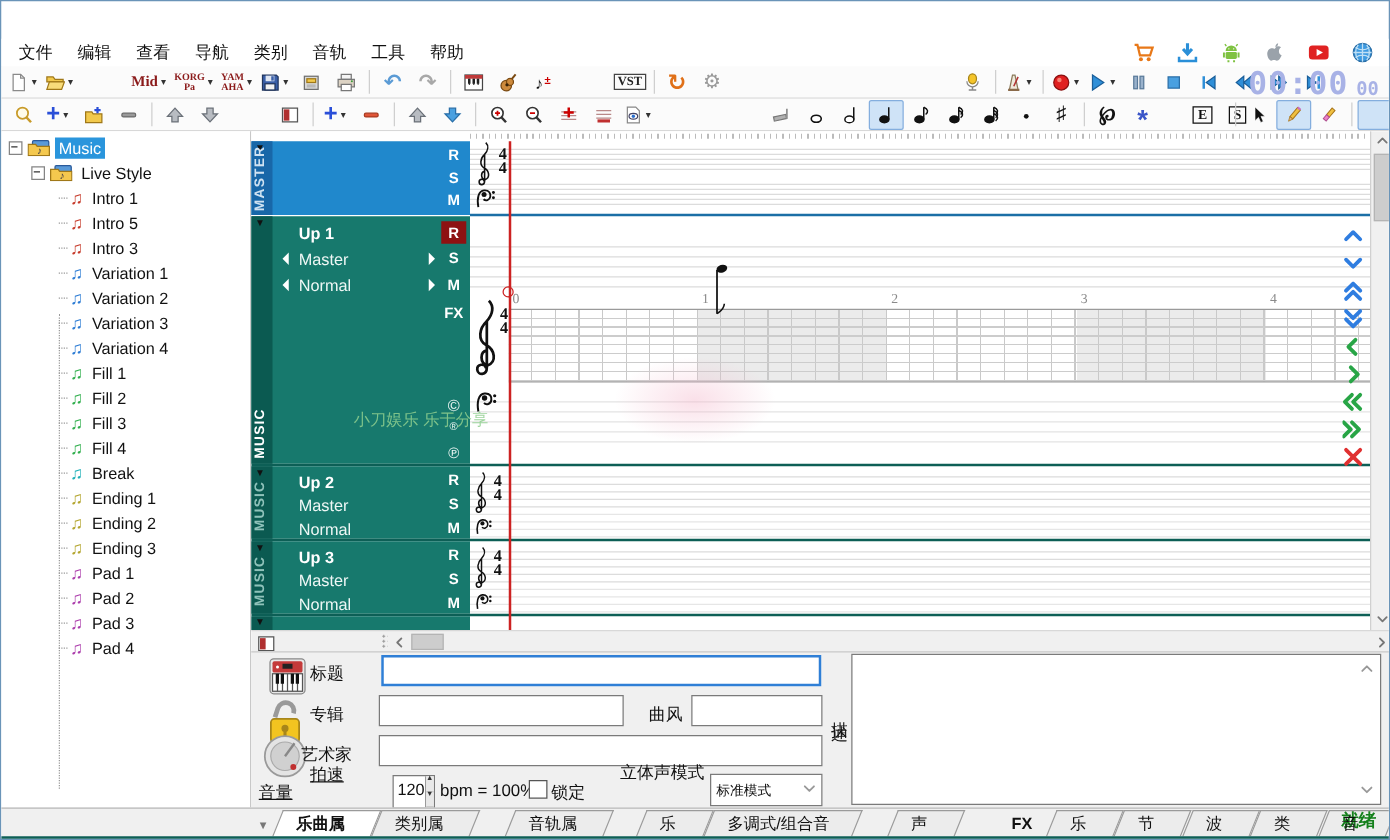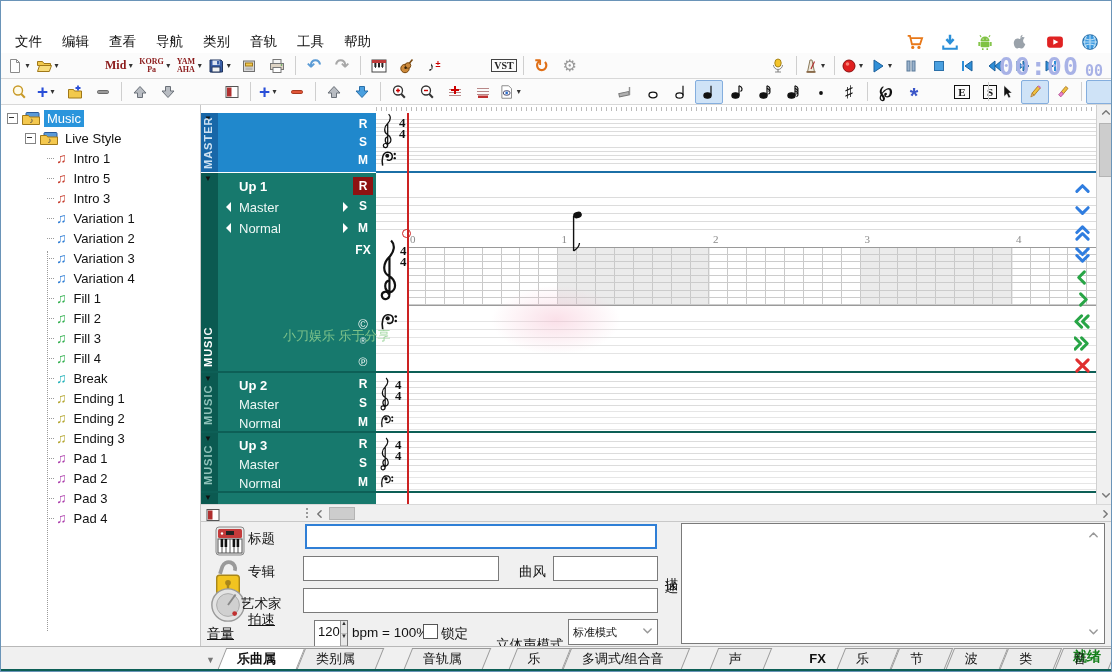"立体声模式" span.lab { top: 114px -> 87px }
